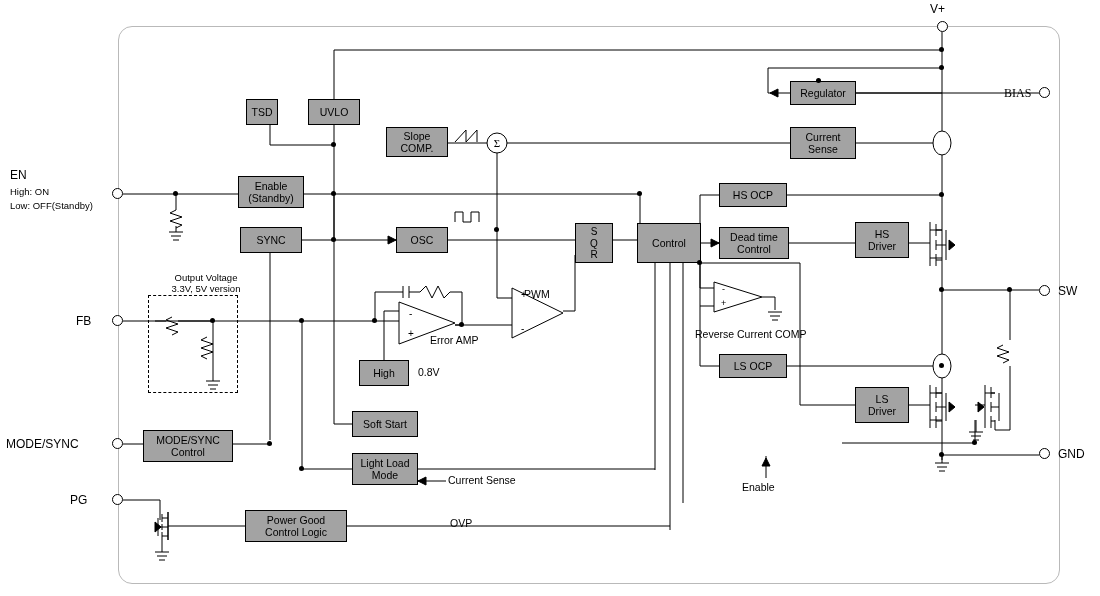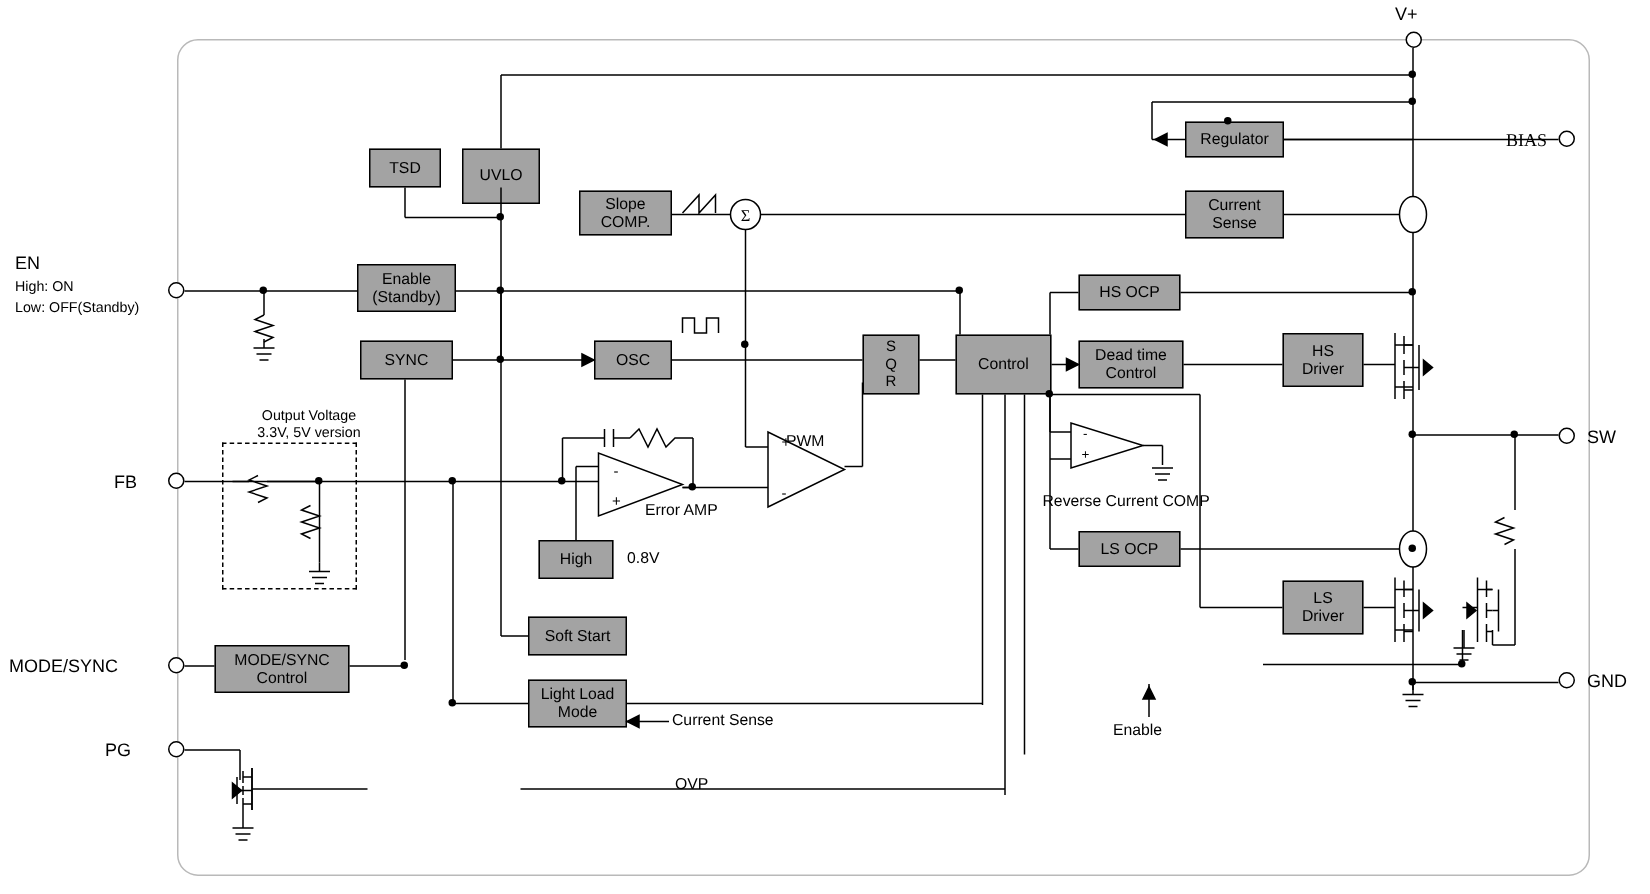"TSD" div.blk { width: 48px -> 32px }
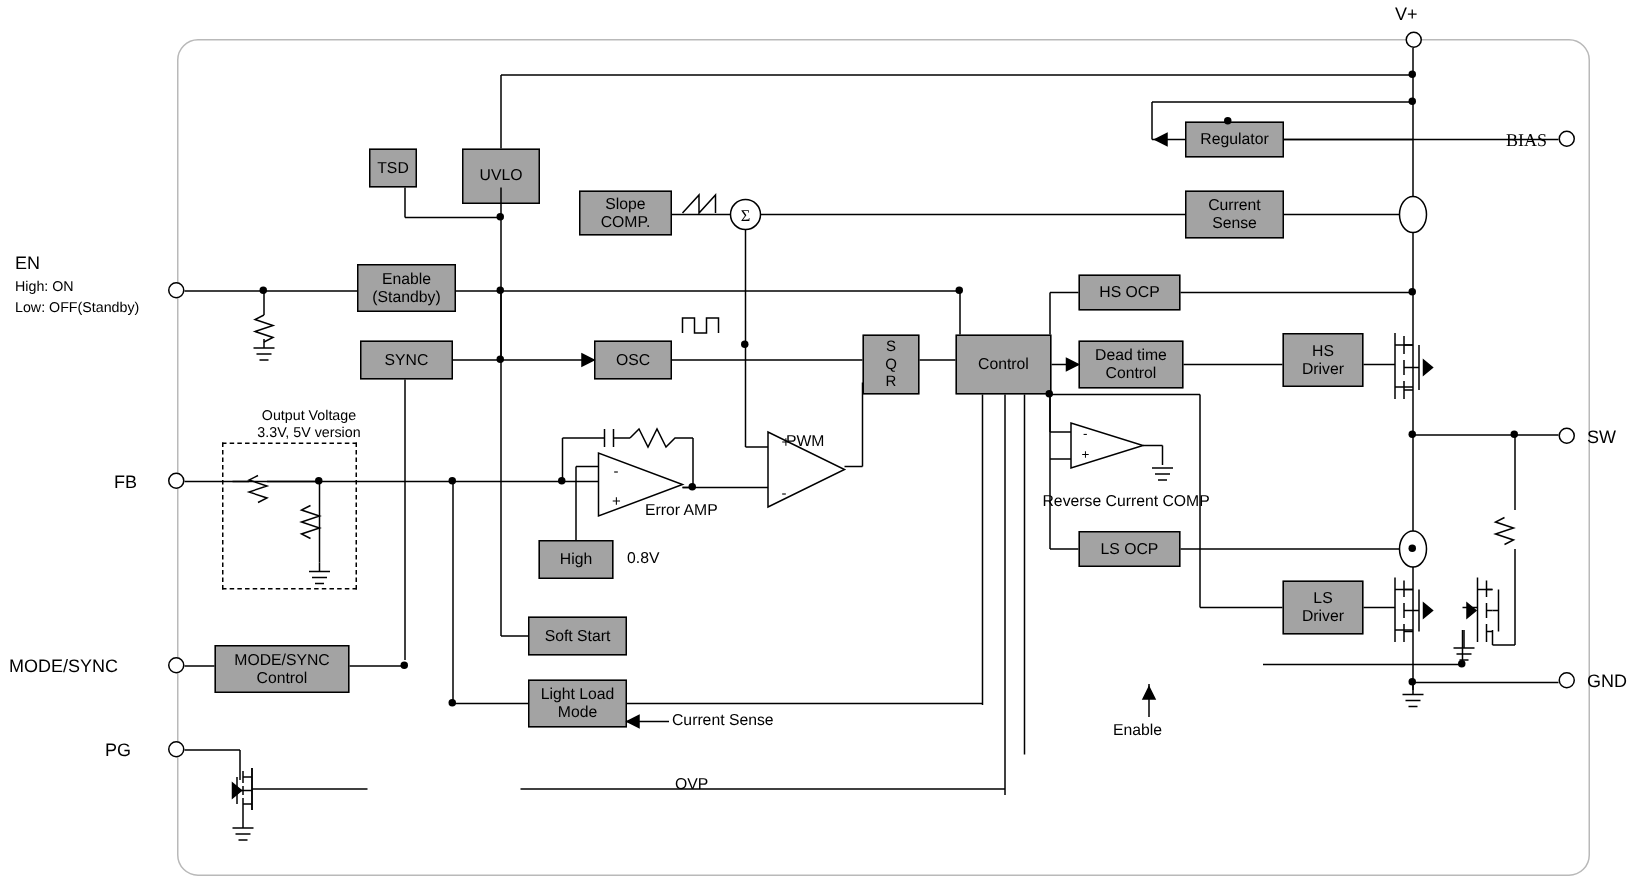"UVLO" div.blk { height: 37px -> 26px }
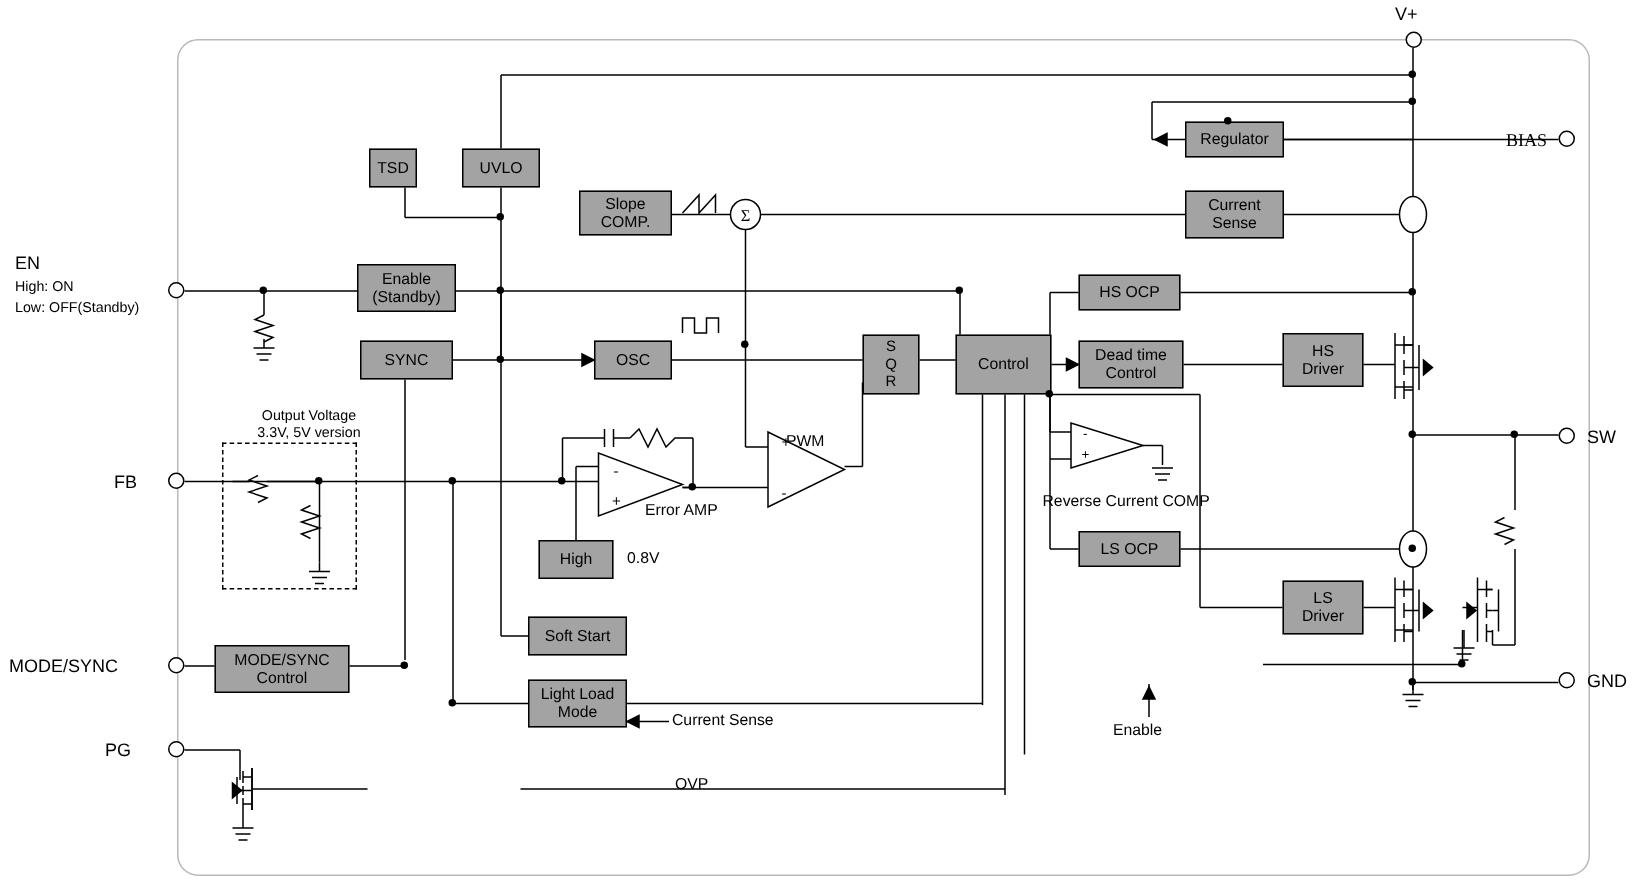"Power Good" div.blk { html: none -> <div><span>Power Good Control Logic</span></div> }
